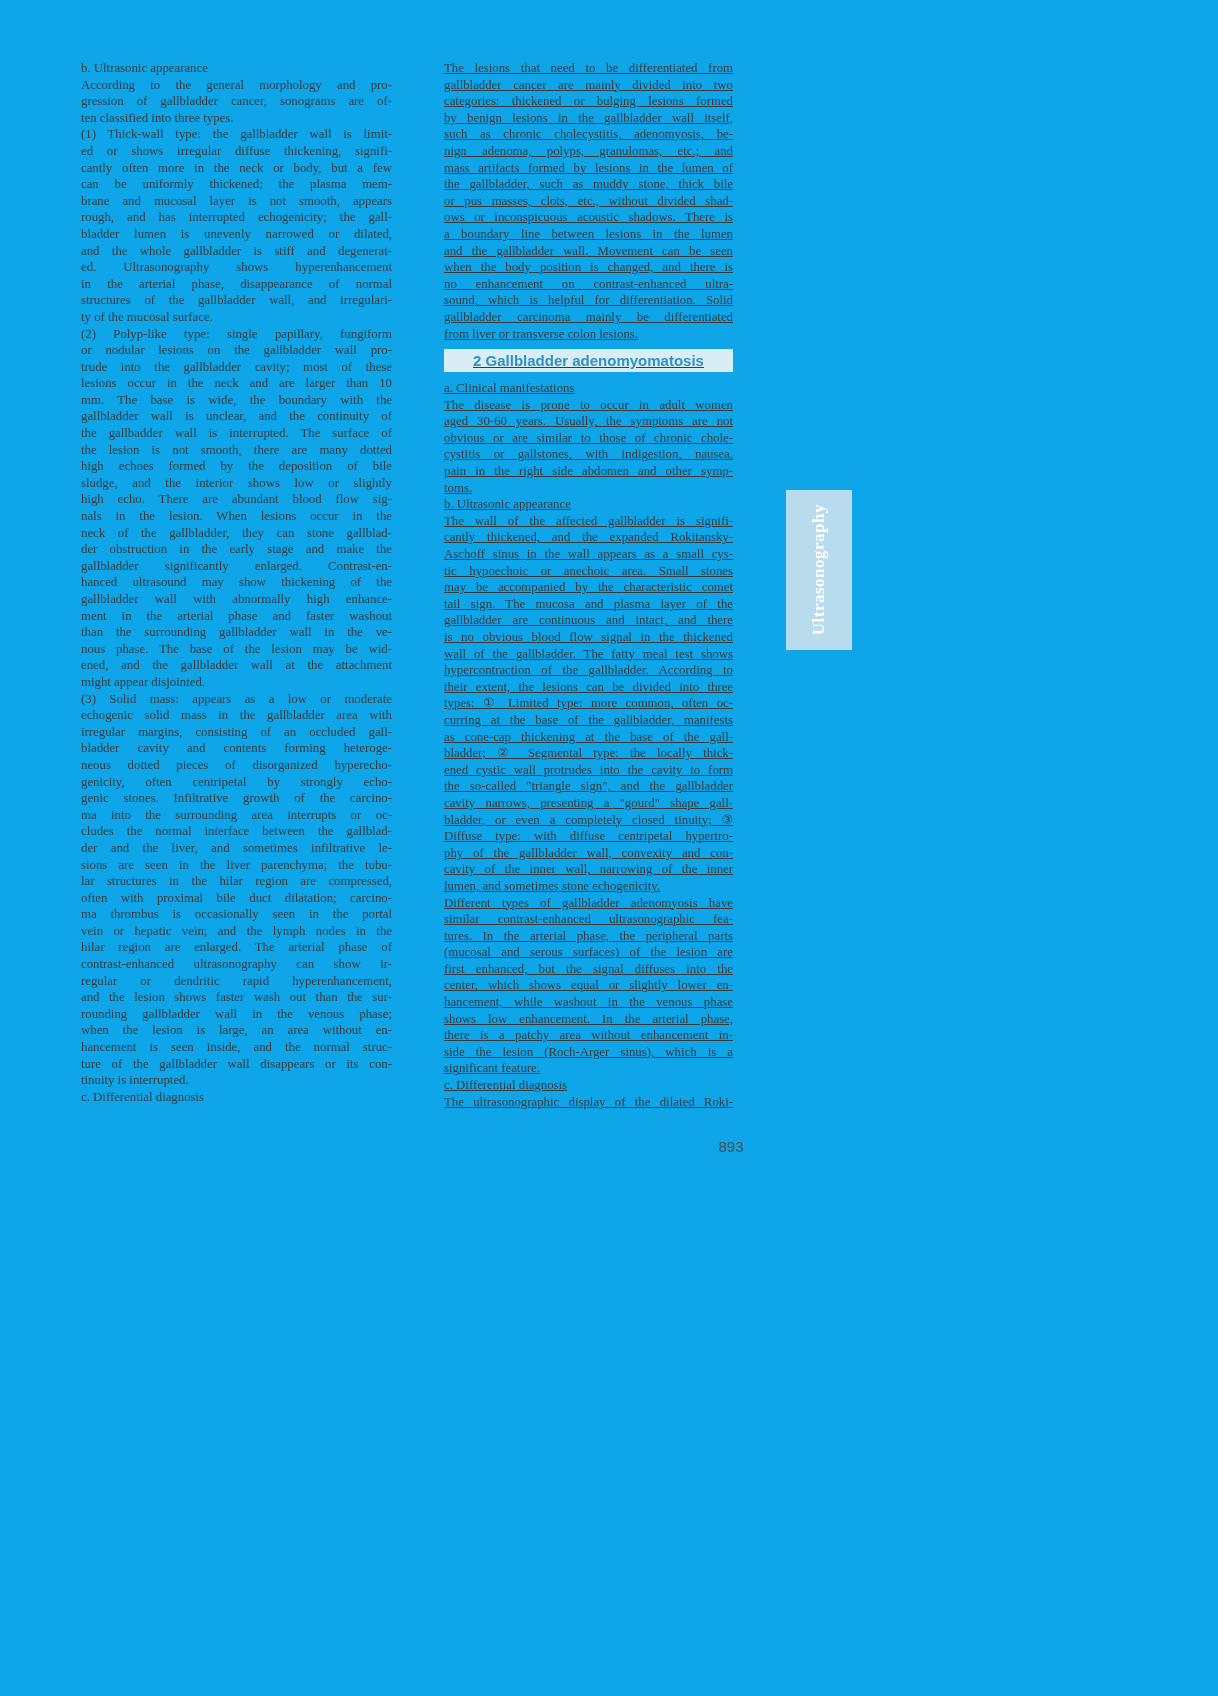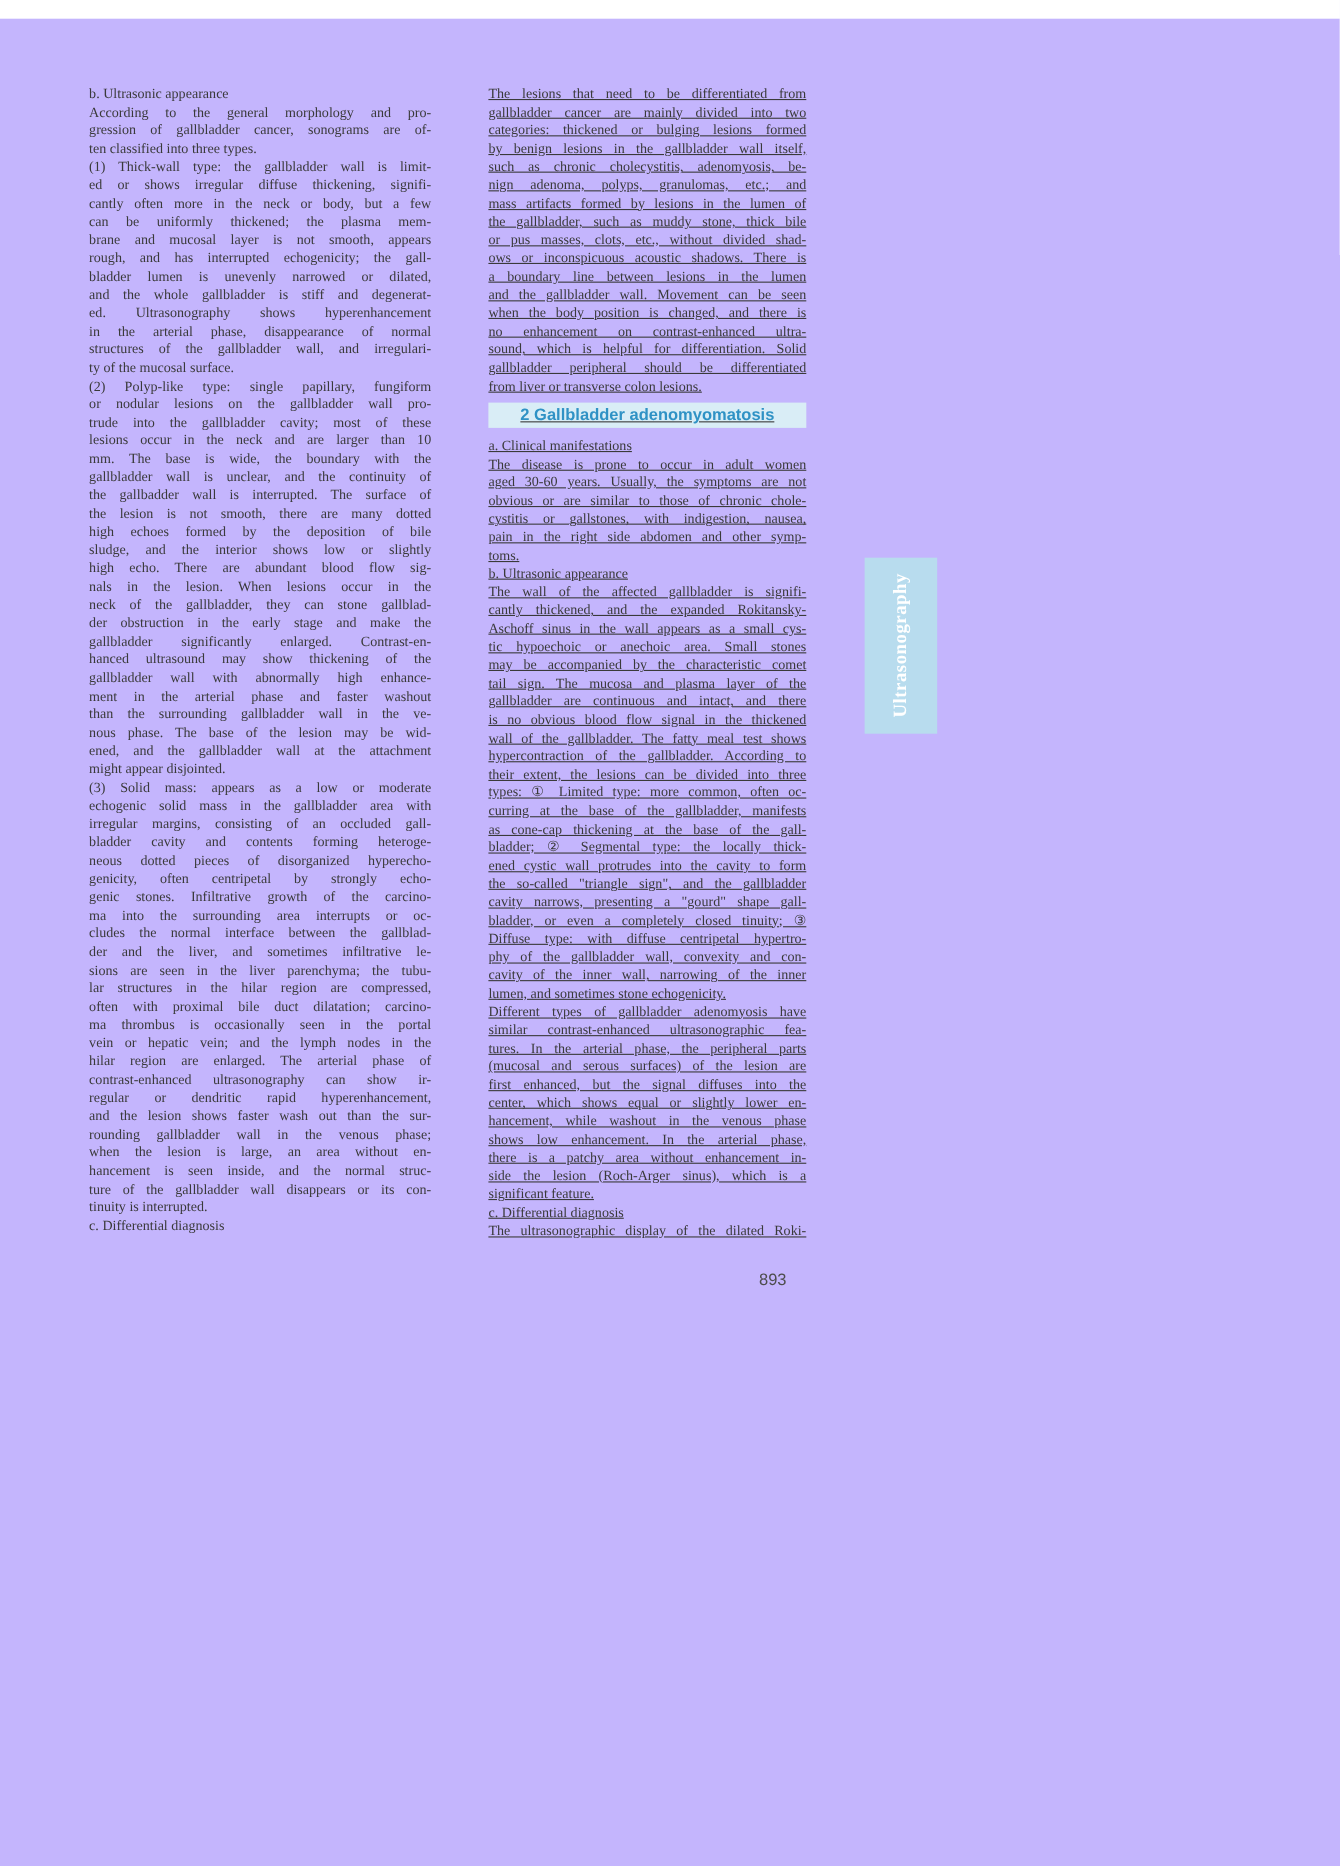"b. Ultrasonic appearance" .page { background: #c4b5fd -> #0ea5e9; margin-top: 17px -> none }
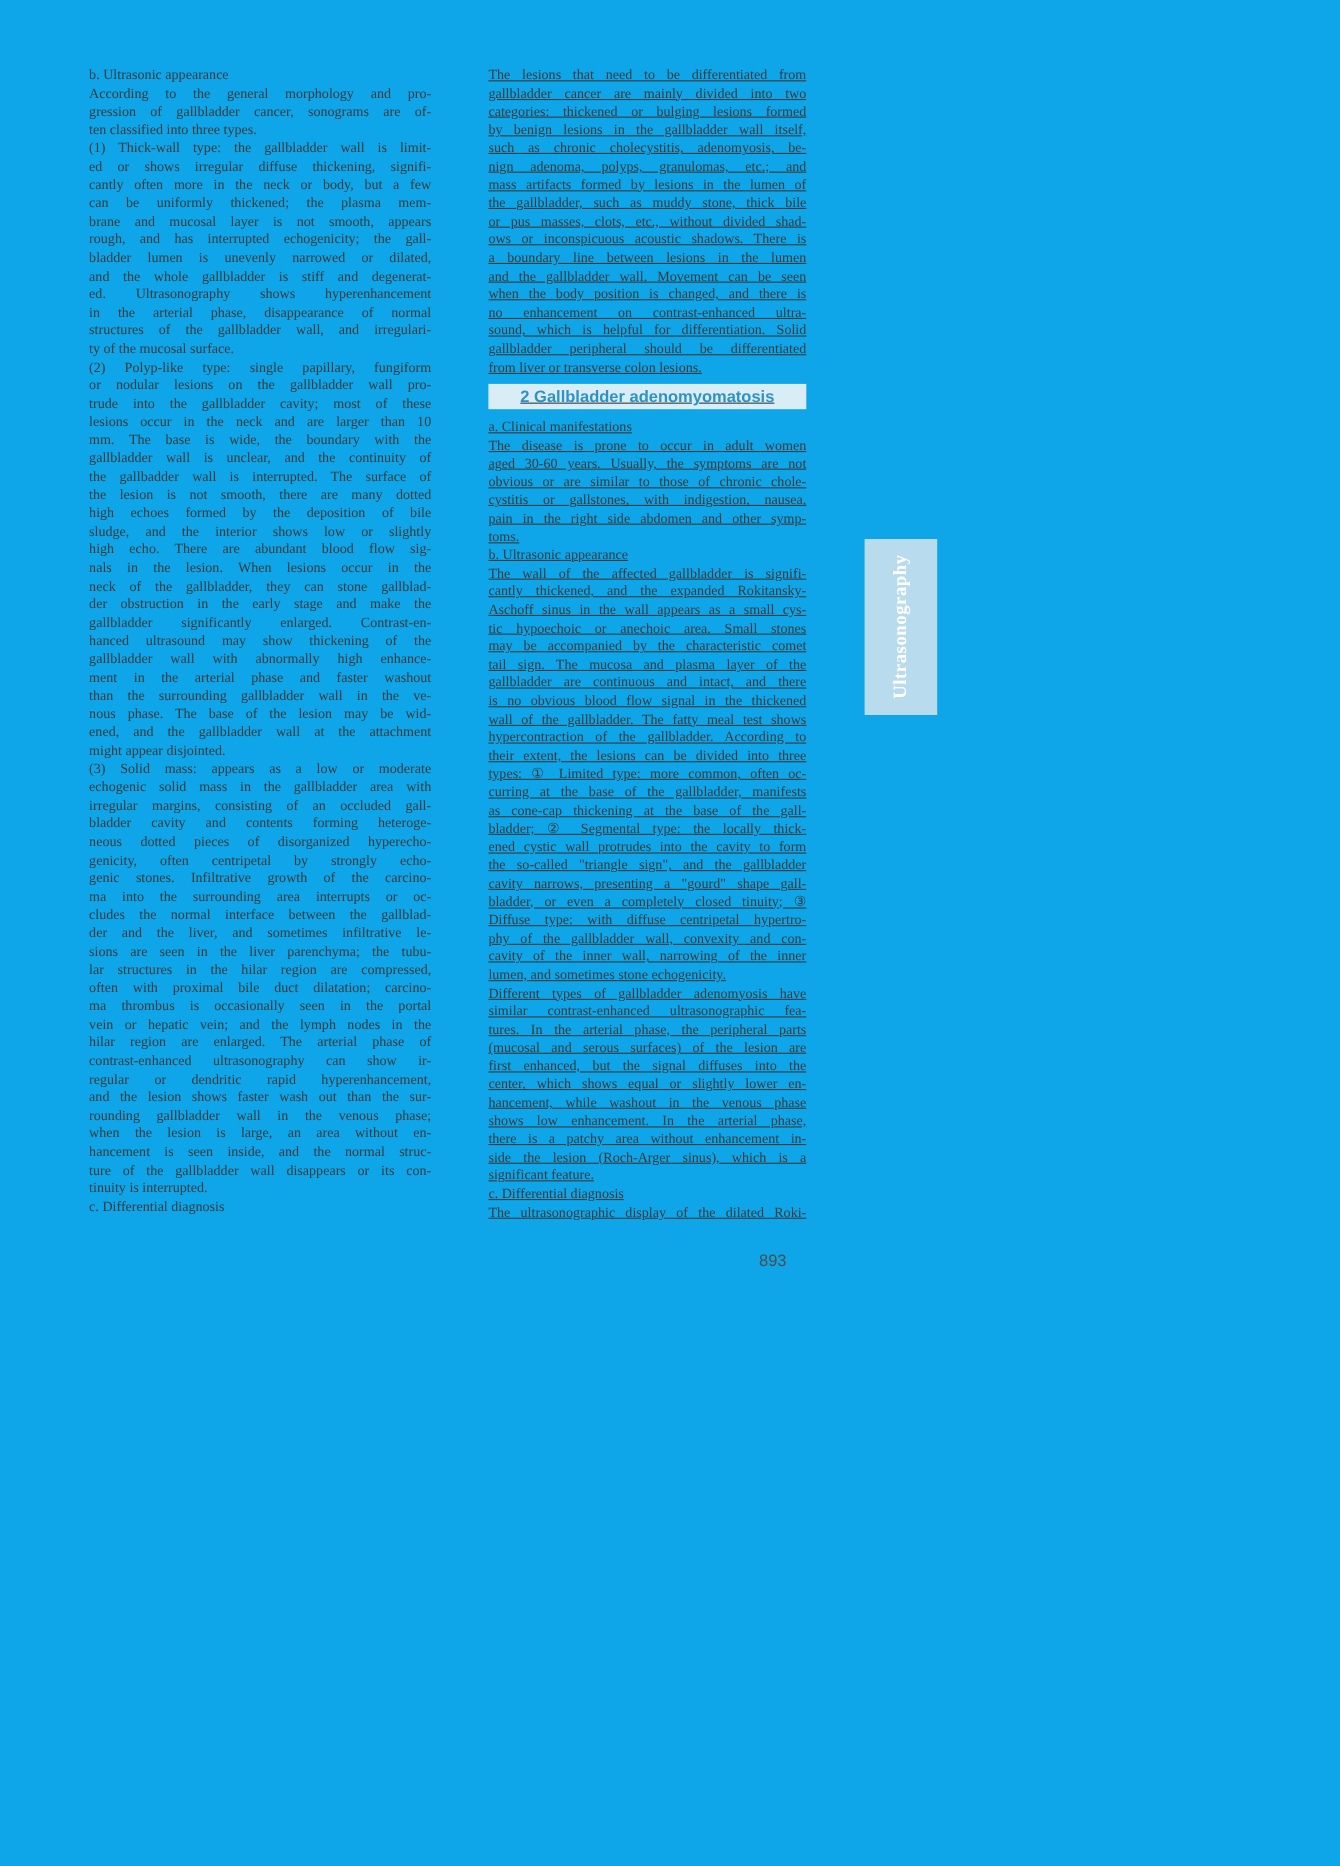"gallbladder peripheral should be" div.line { text: peripheral should -> carcinoma mainly }
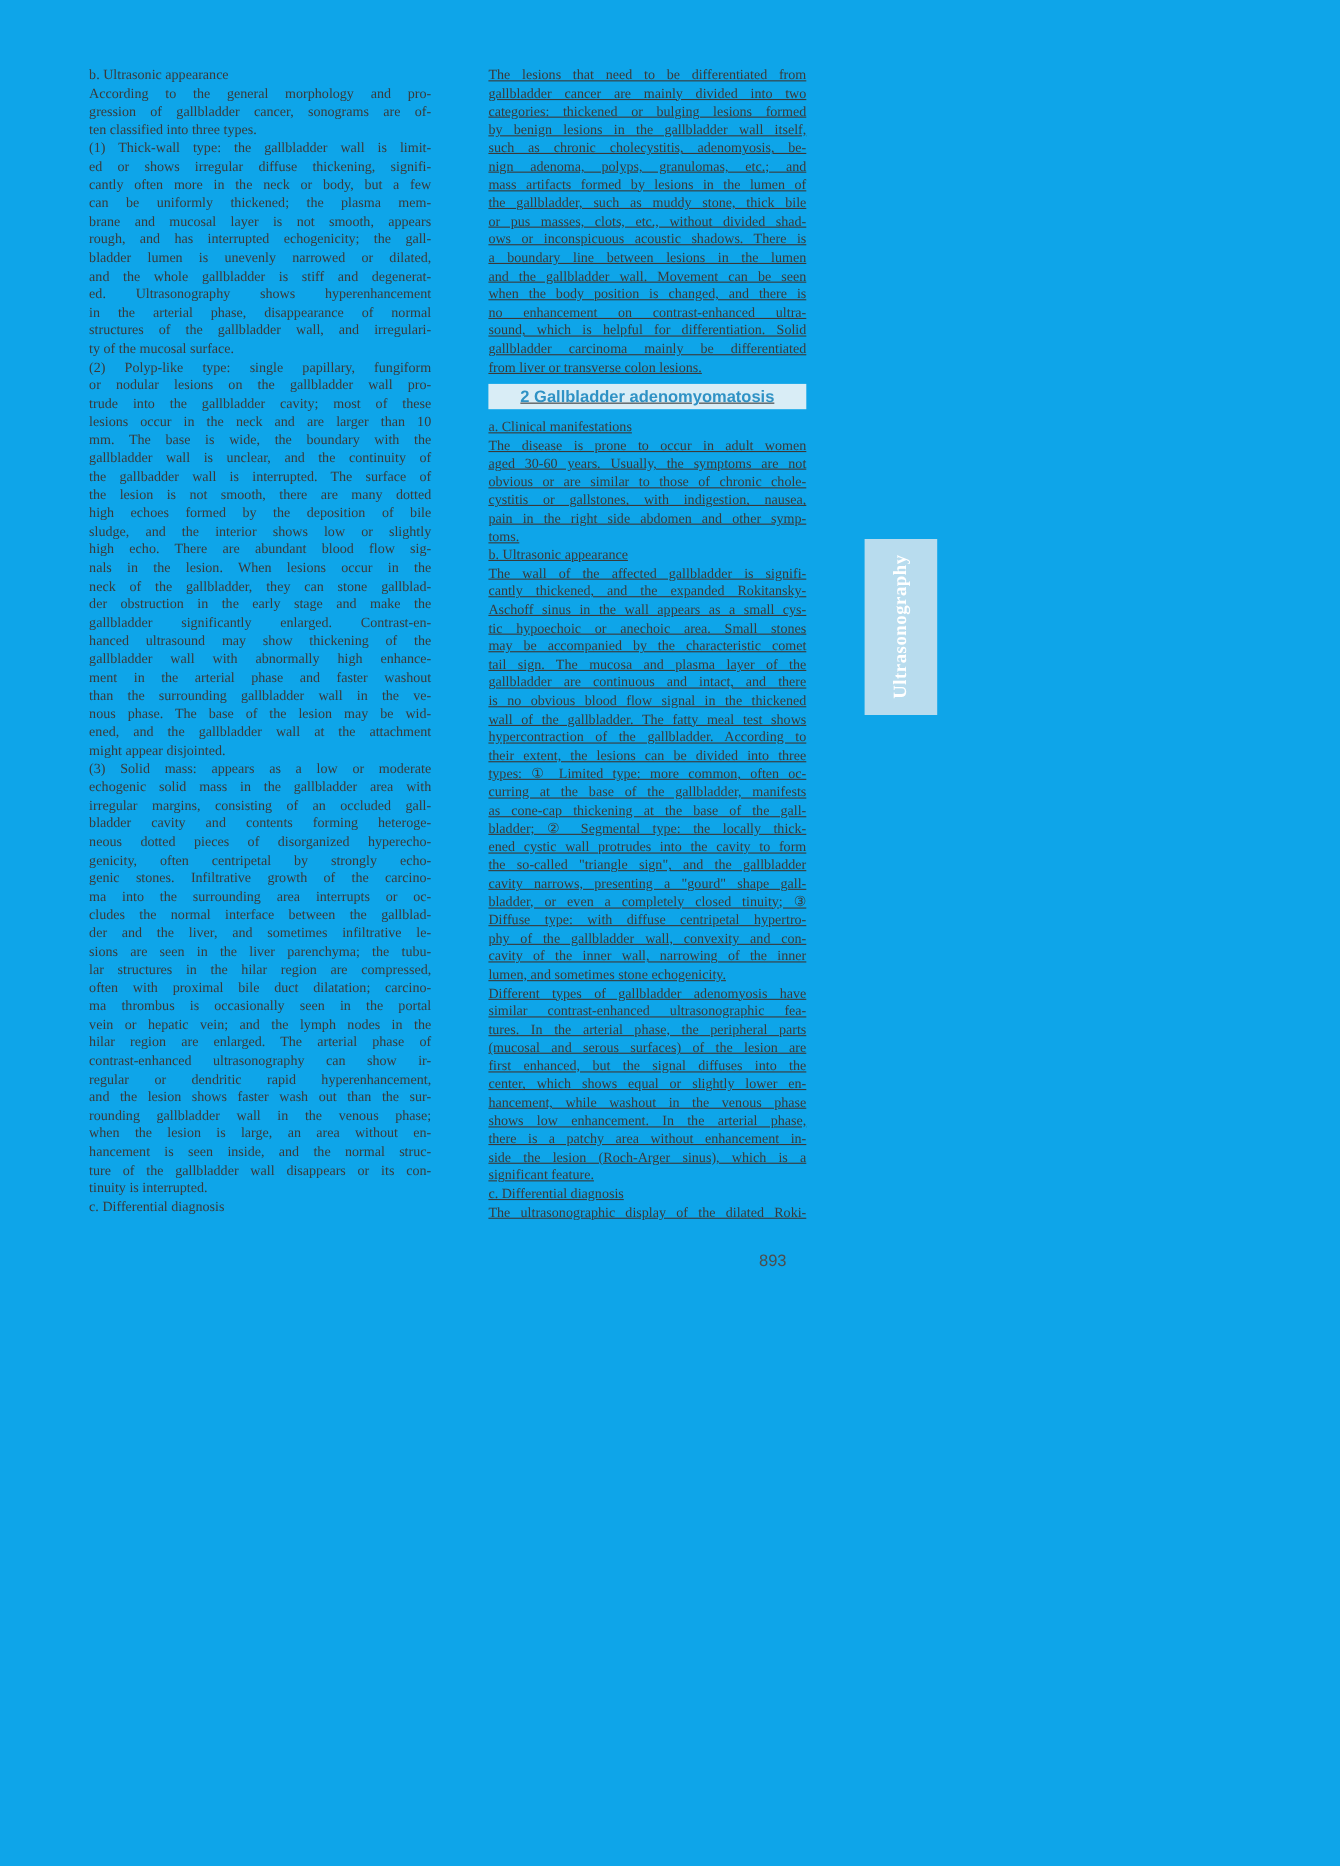"893" .page-number { text-align: left -> center }
